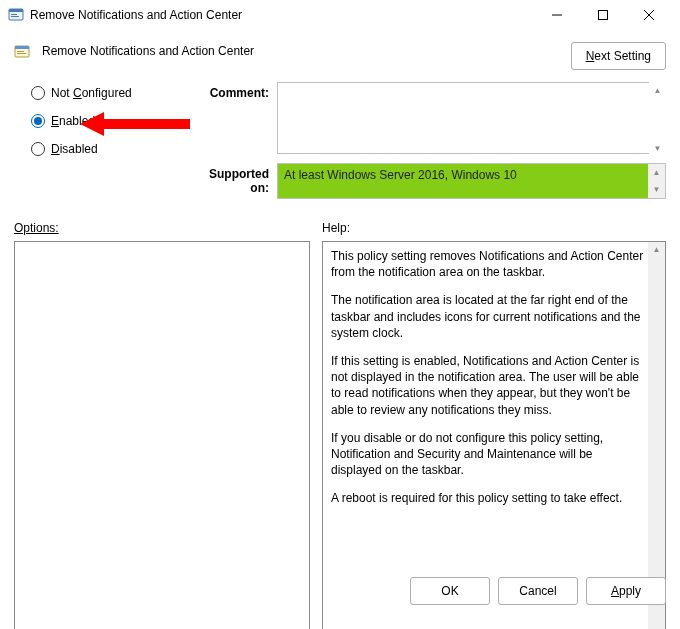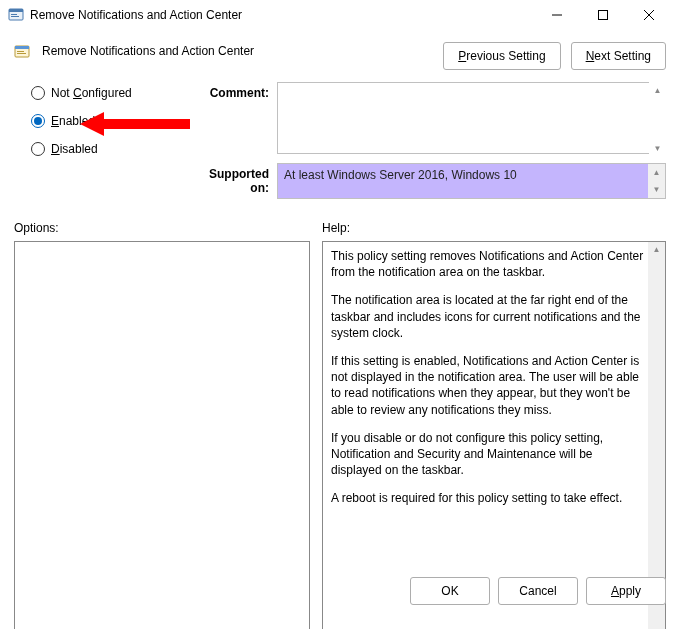"Previous Setting" button.btn { html: <button><u>P</u>revious Setting</button> -> none }
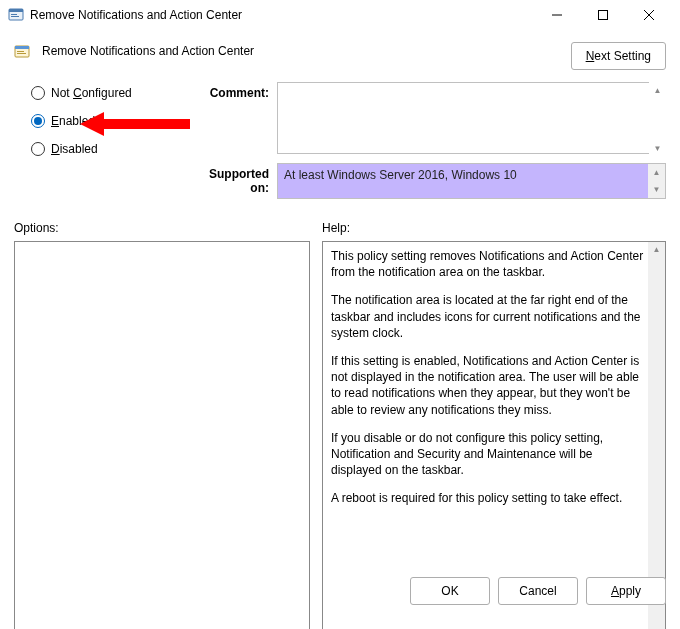"At least Windows Server 2016," .supported-box { background: #c4b5fd -> #84cc16 }
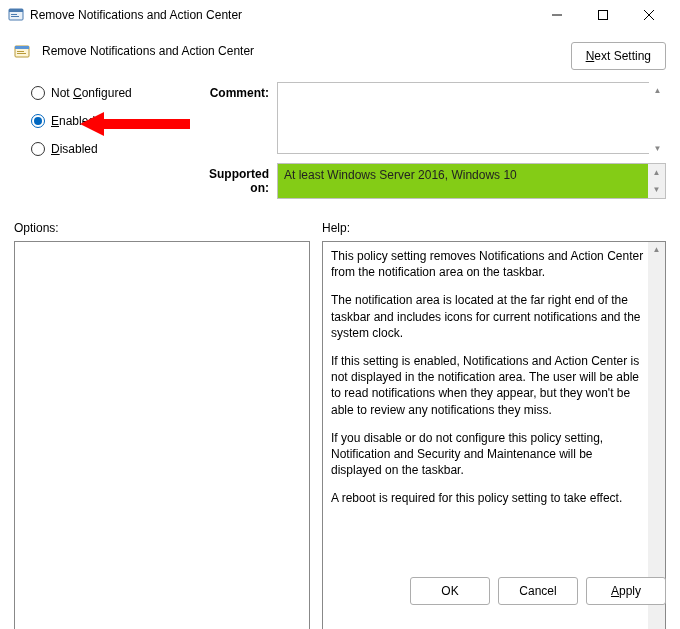"Options:" .lower-labels .opt-label { text-decoration: none -> underline }
